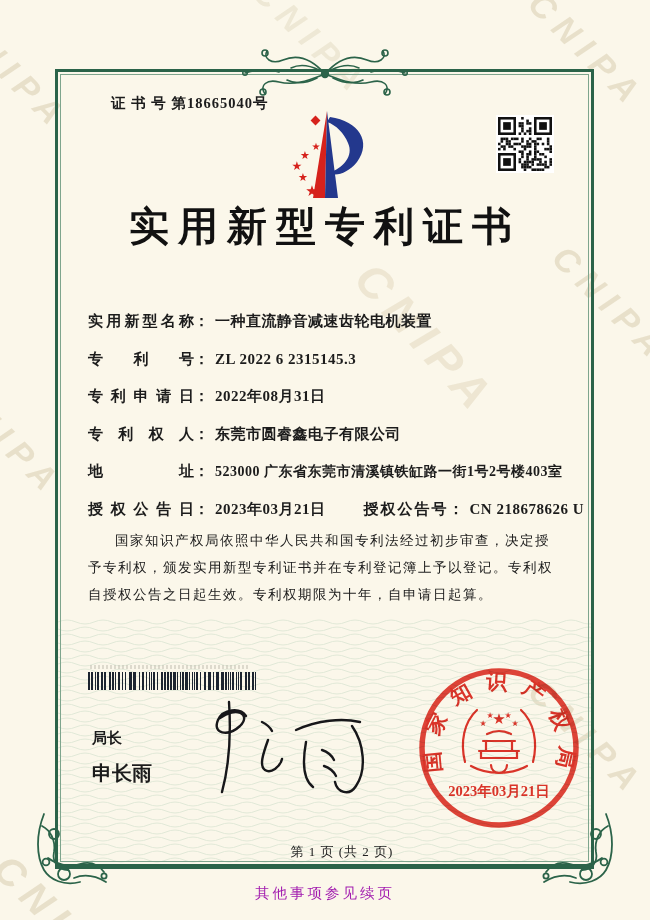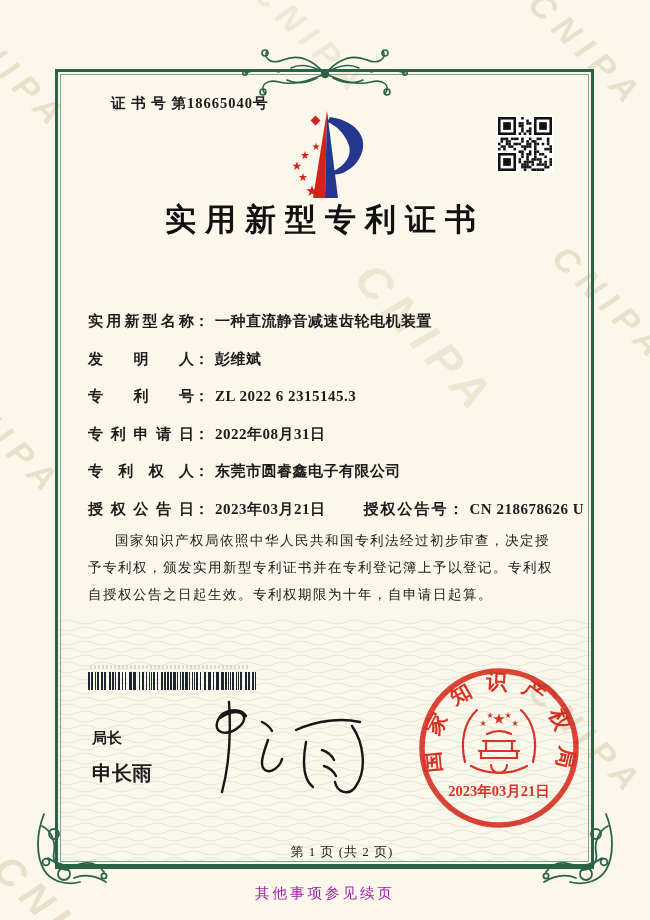"实用新型专利证书" .title { font-size: 31px -> 40px }
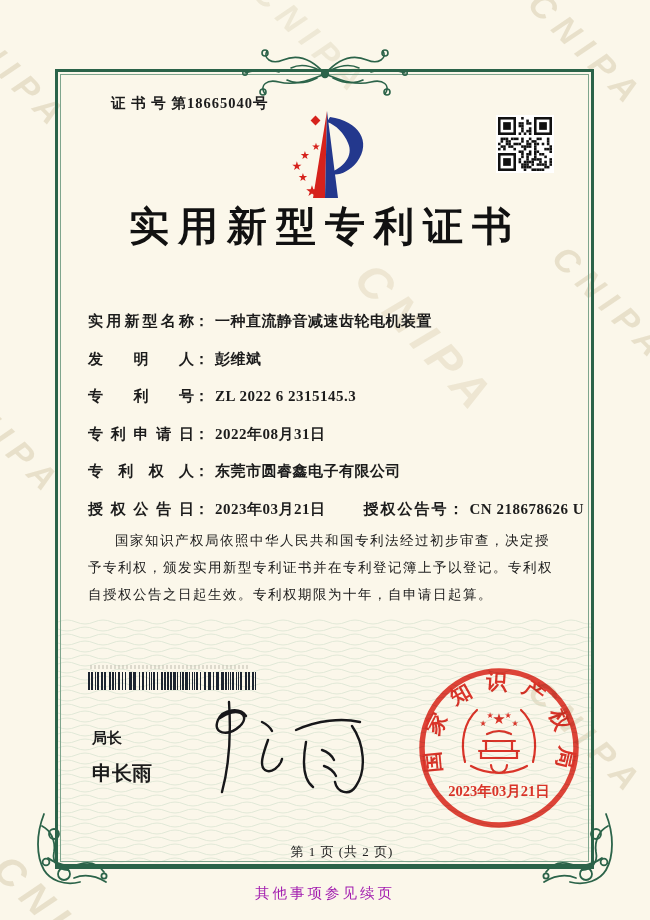"发明人： 彭维斌" div.frow { html: <div> <span>发明人</span><span>：</span><span>彭维斌</span> </div> -> none }
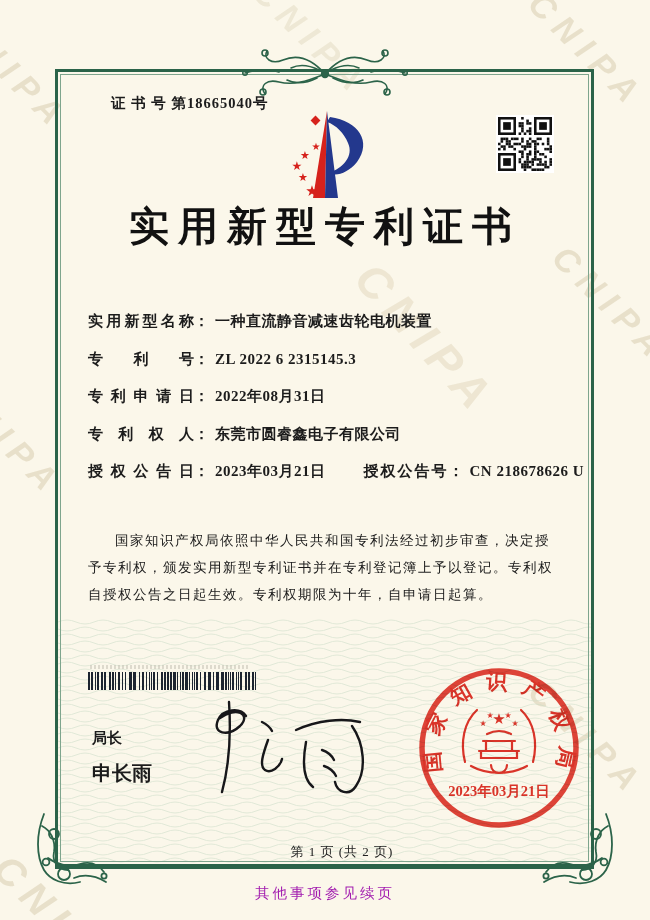"地址： 523000 广东省东莞市清溪镇铁缸路一街1号2号楼403室" div.frow { html: none -> <div> <span>地址</span><span>：</span><span>523000 广东省东莞市清溪镇铁缸路一街1号2号楼403室</span> </div> }
